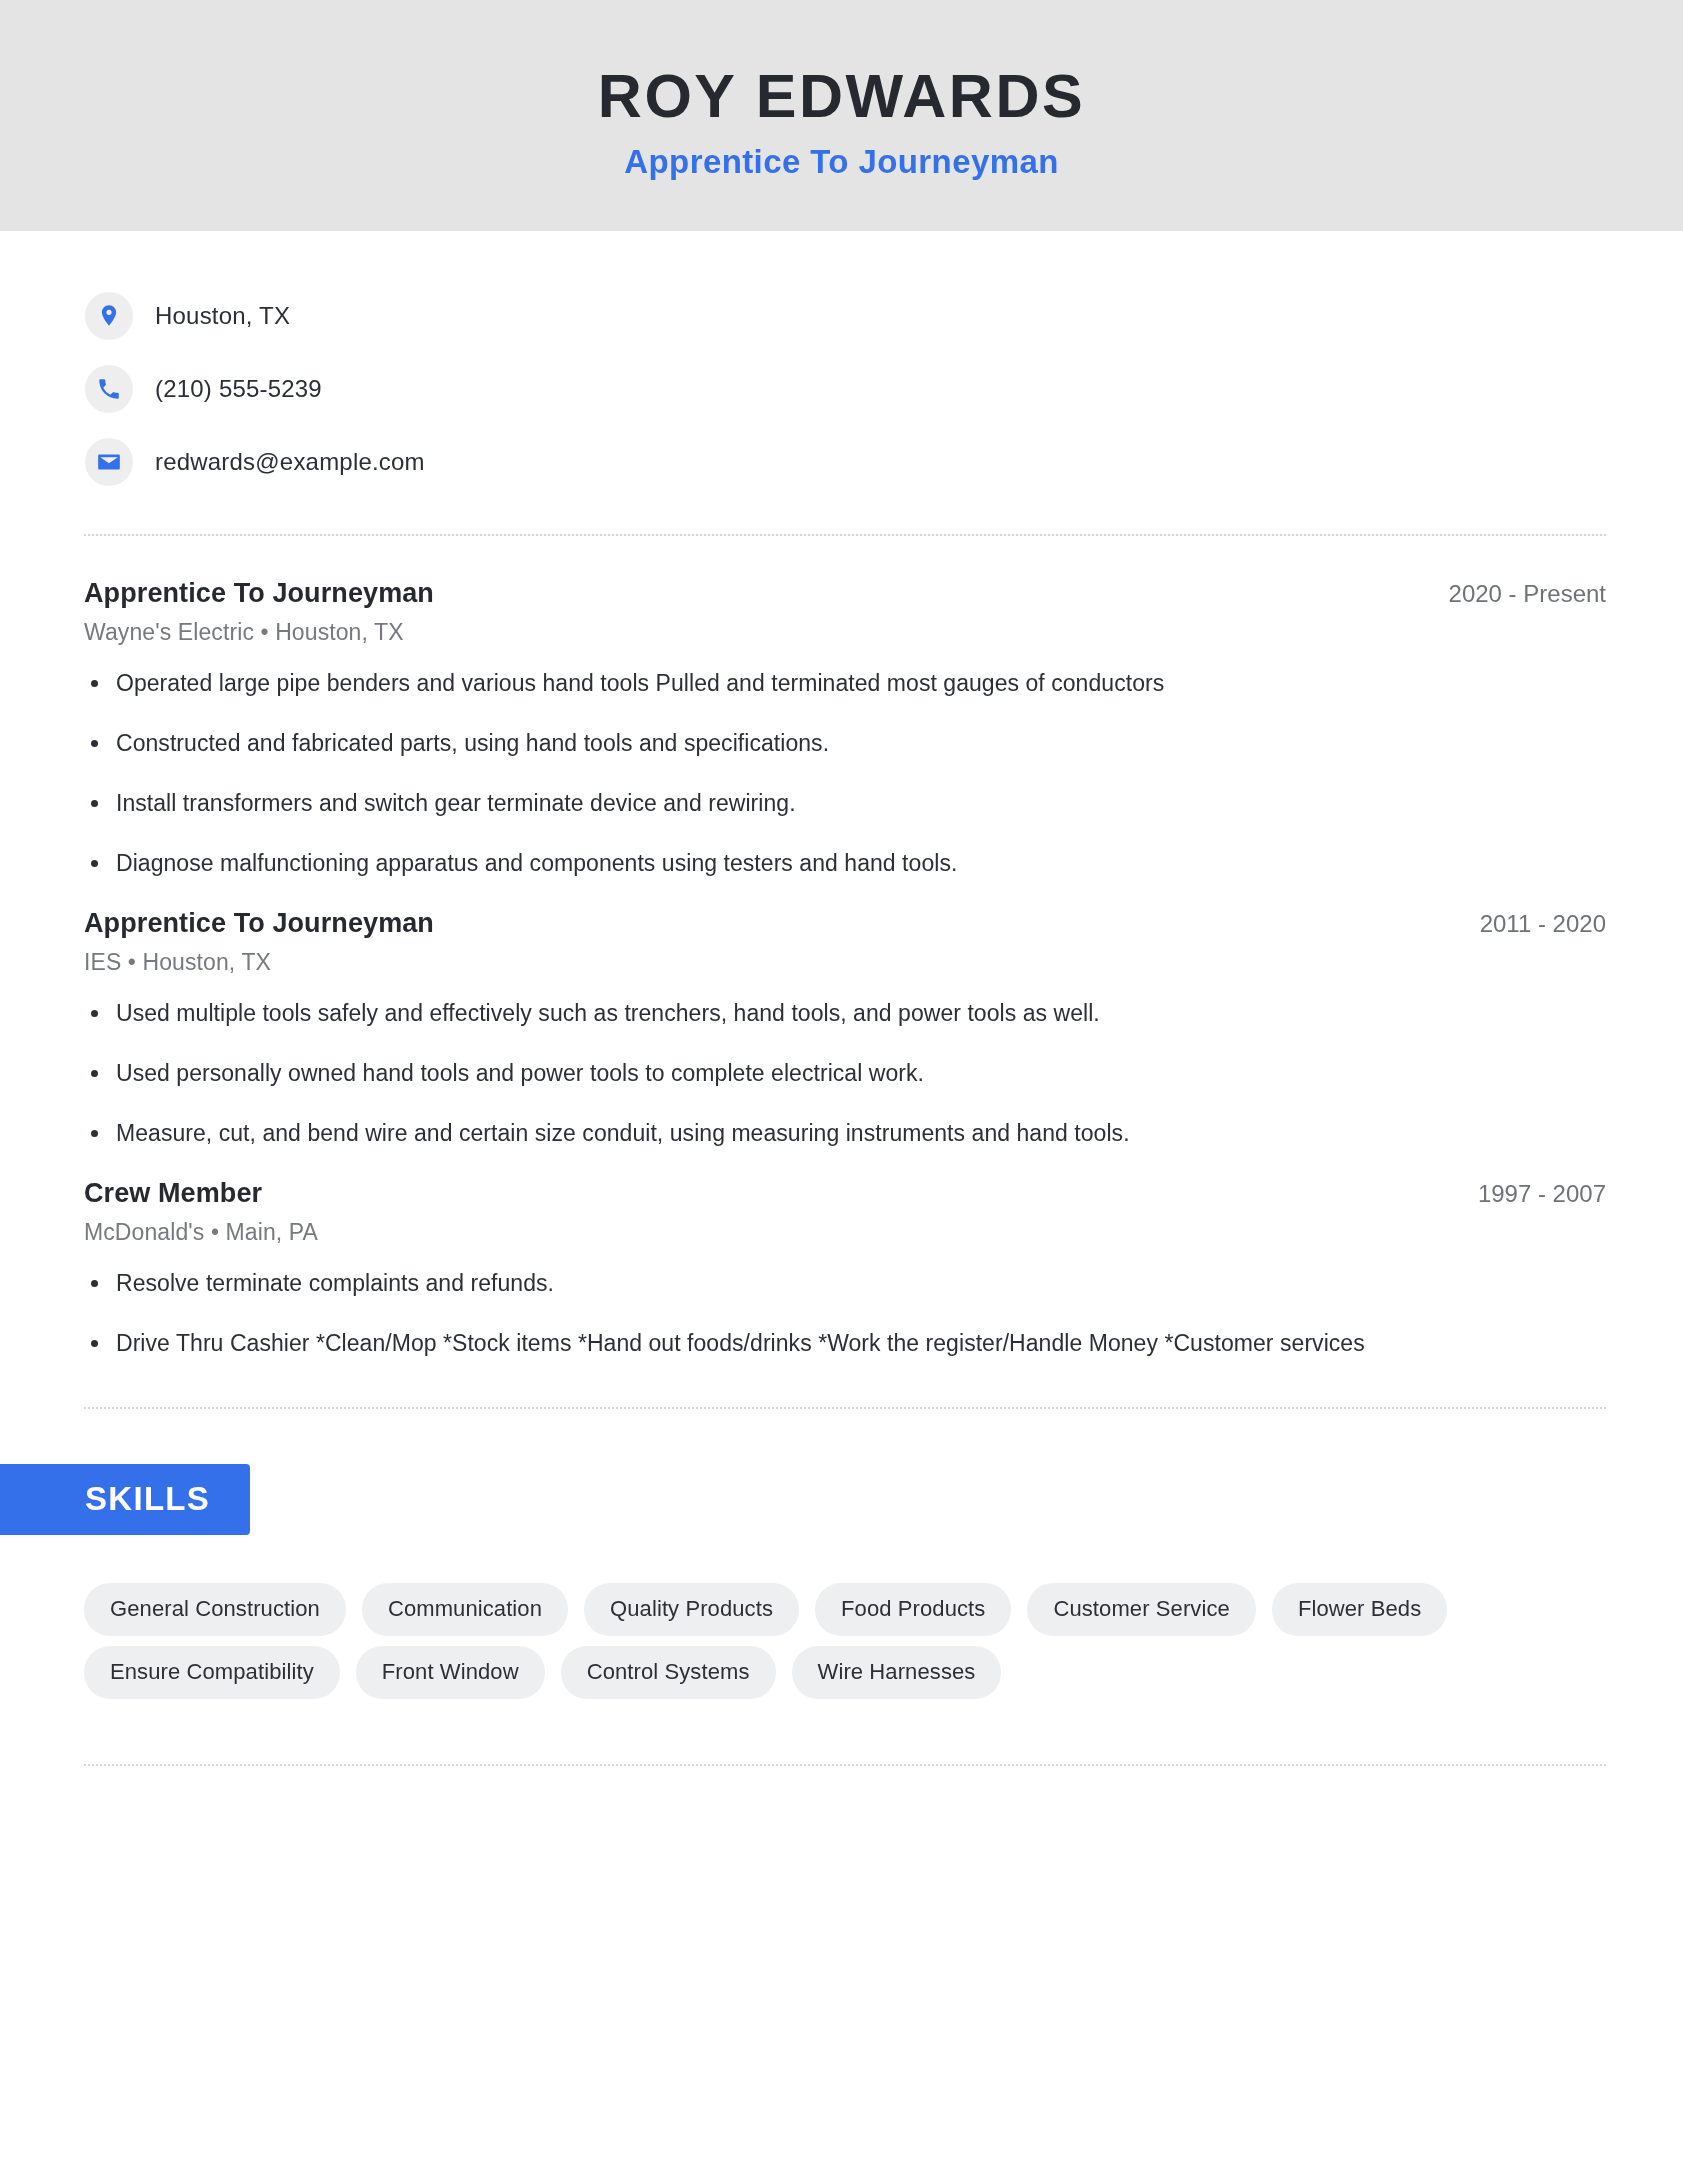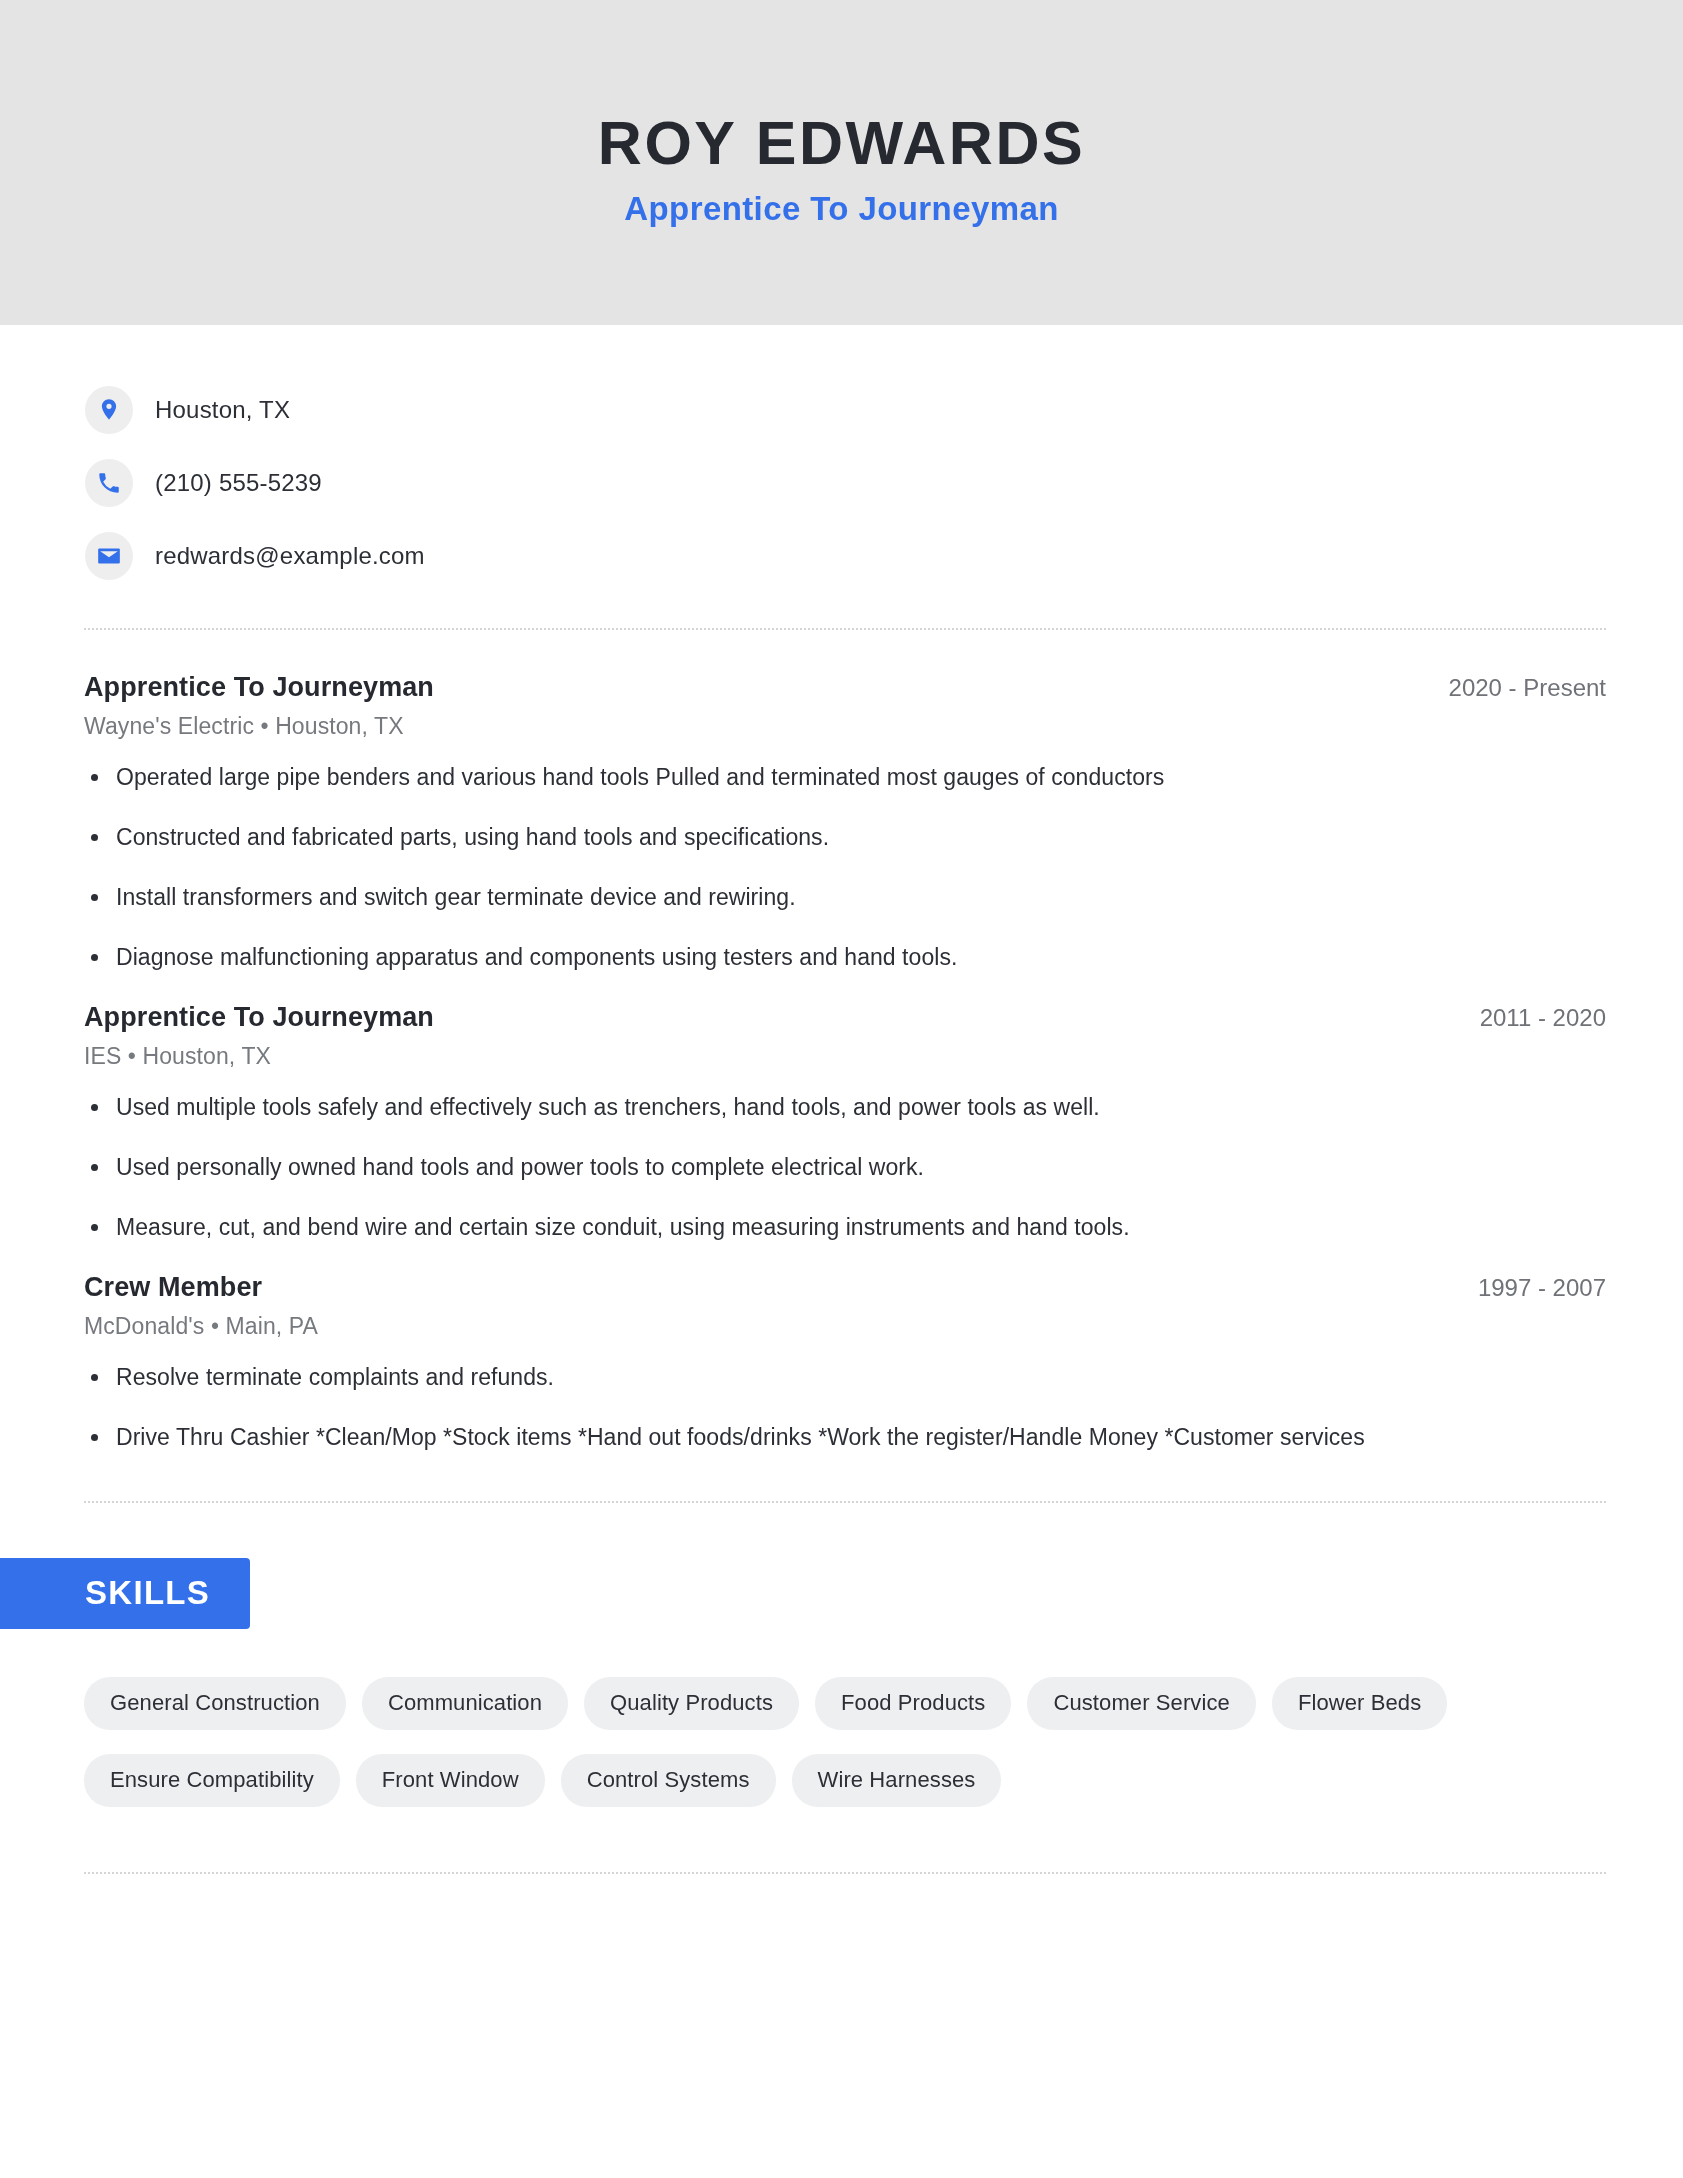"ROY EDWARDS" .header-band { height: 325px -> 231px }
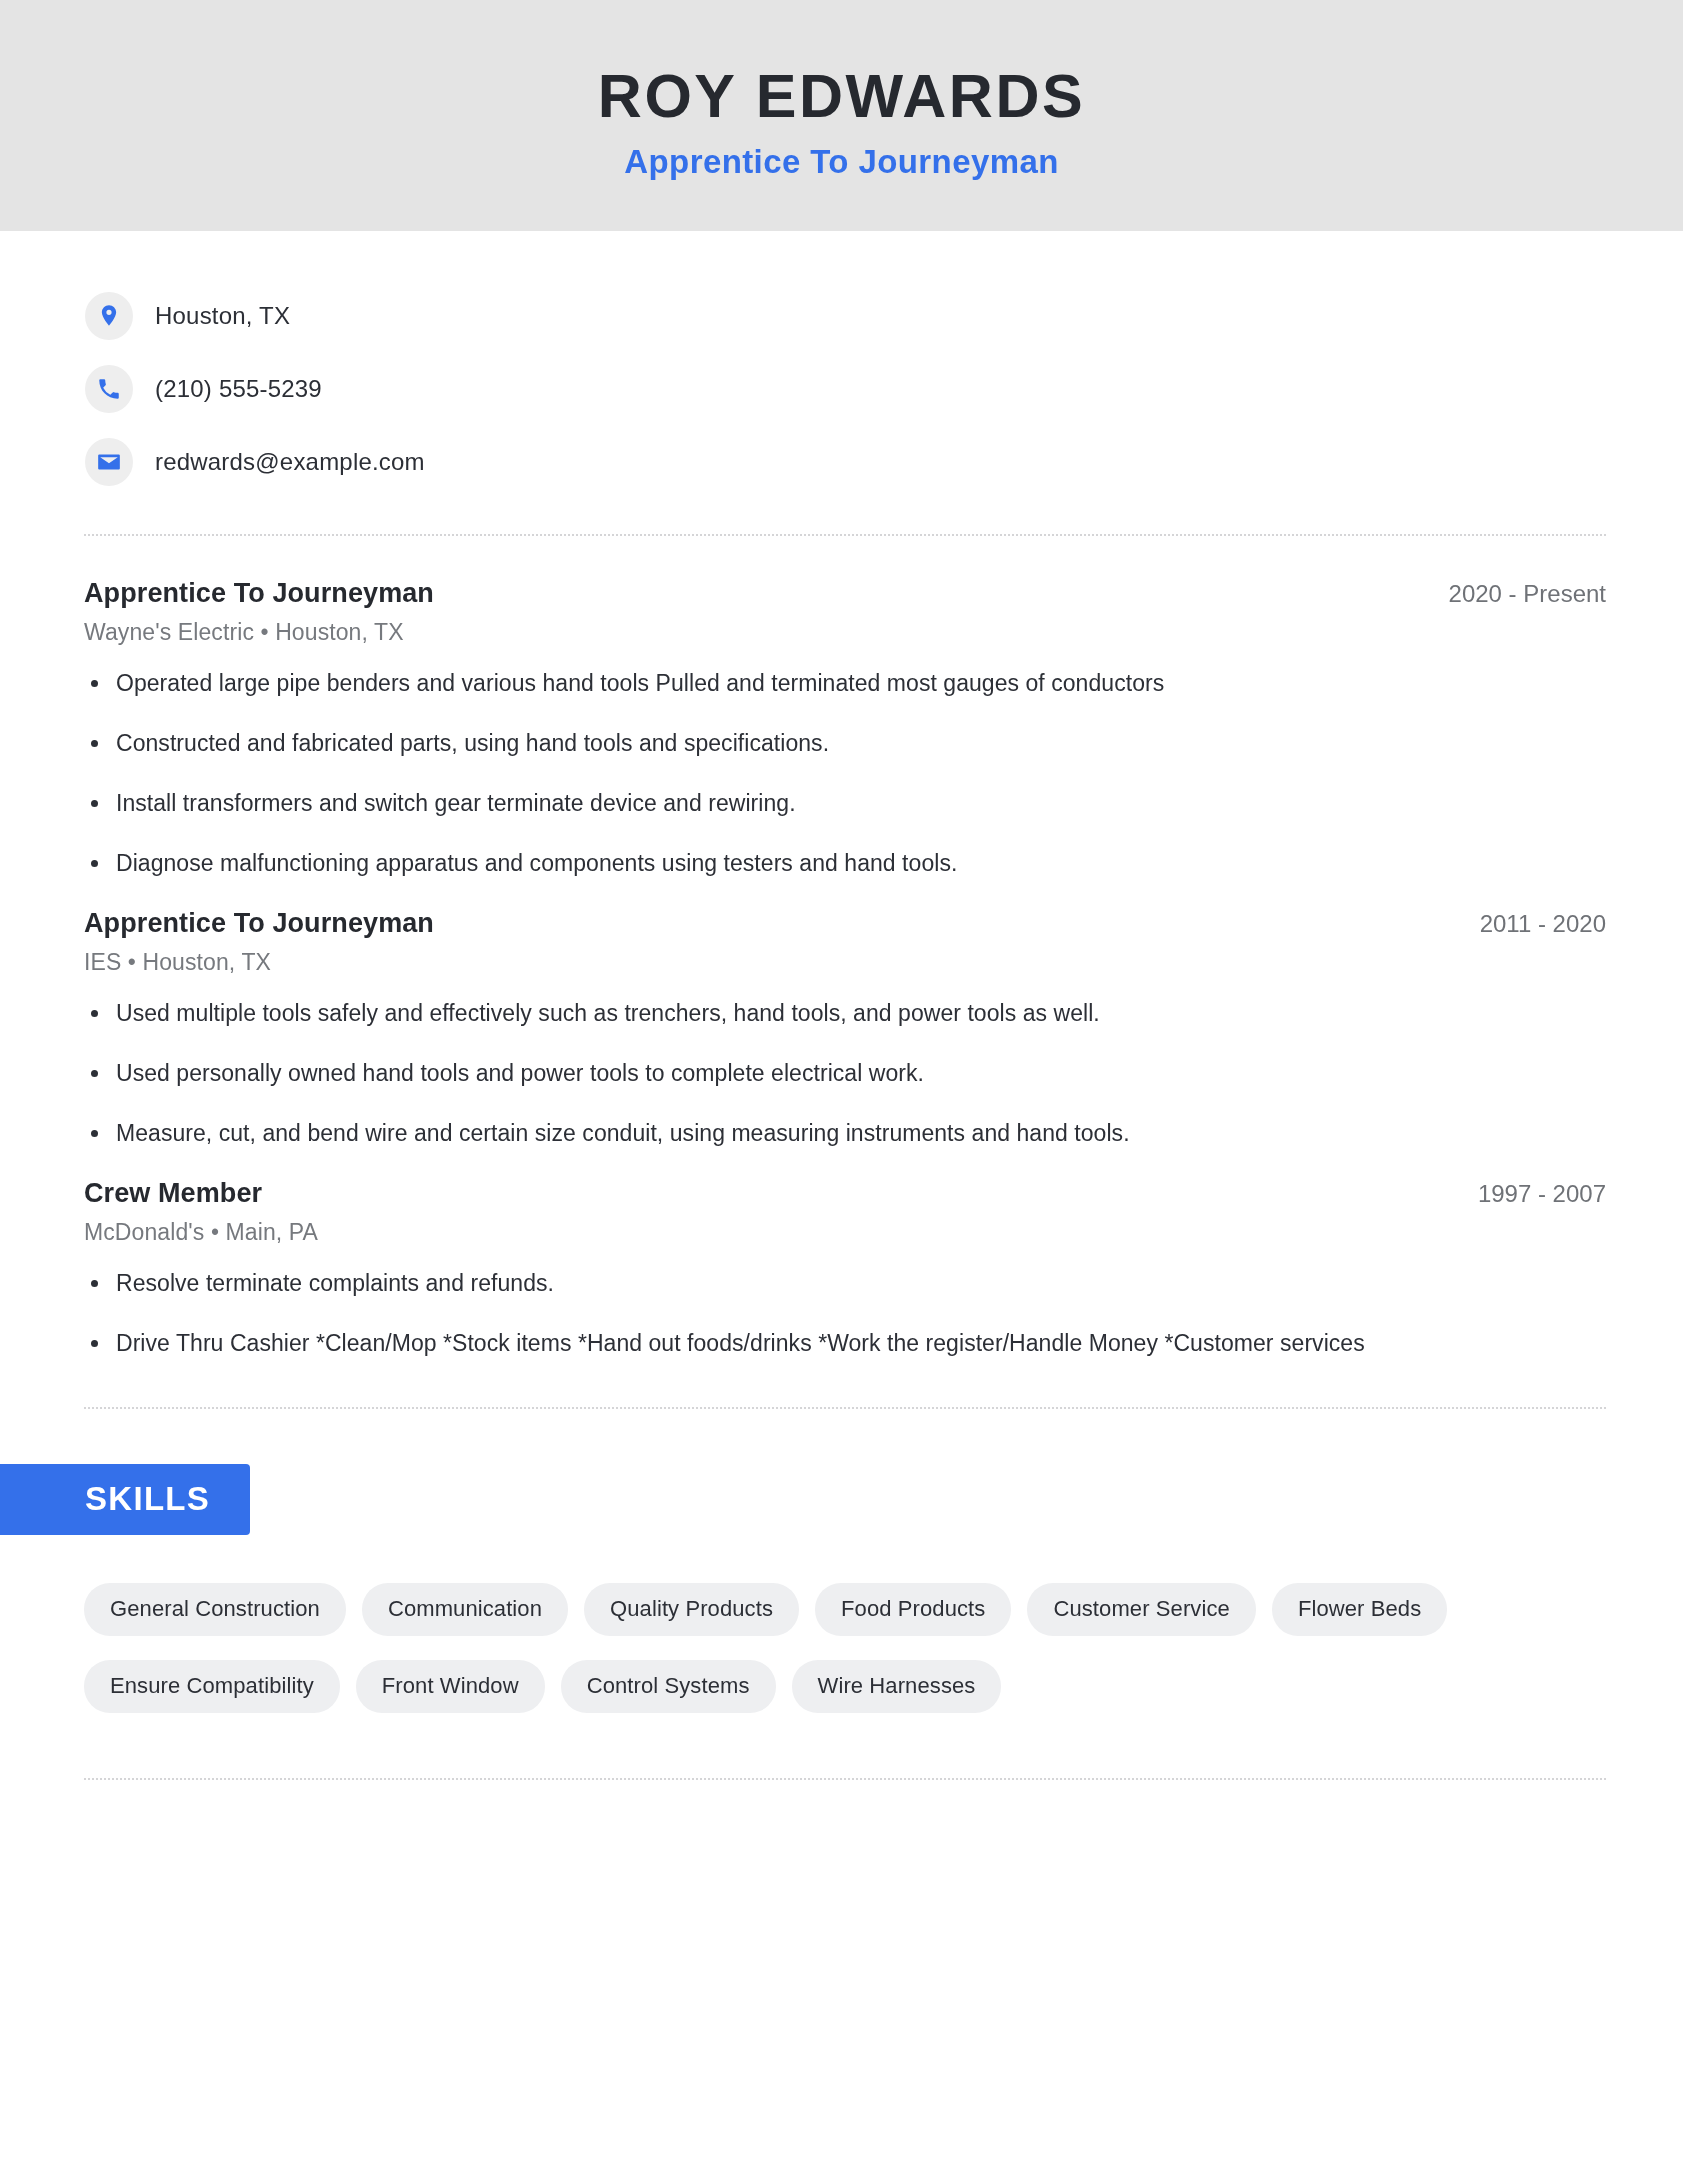"General Construction" .skills-wrap { gap: 24px 16px -> 10px 16px }
